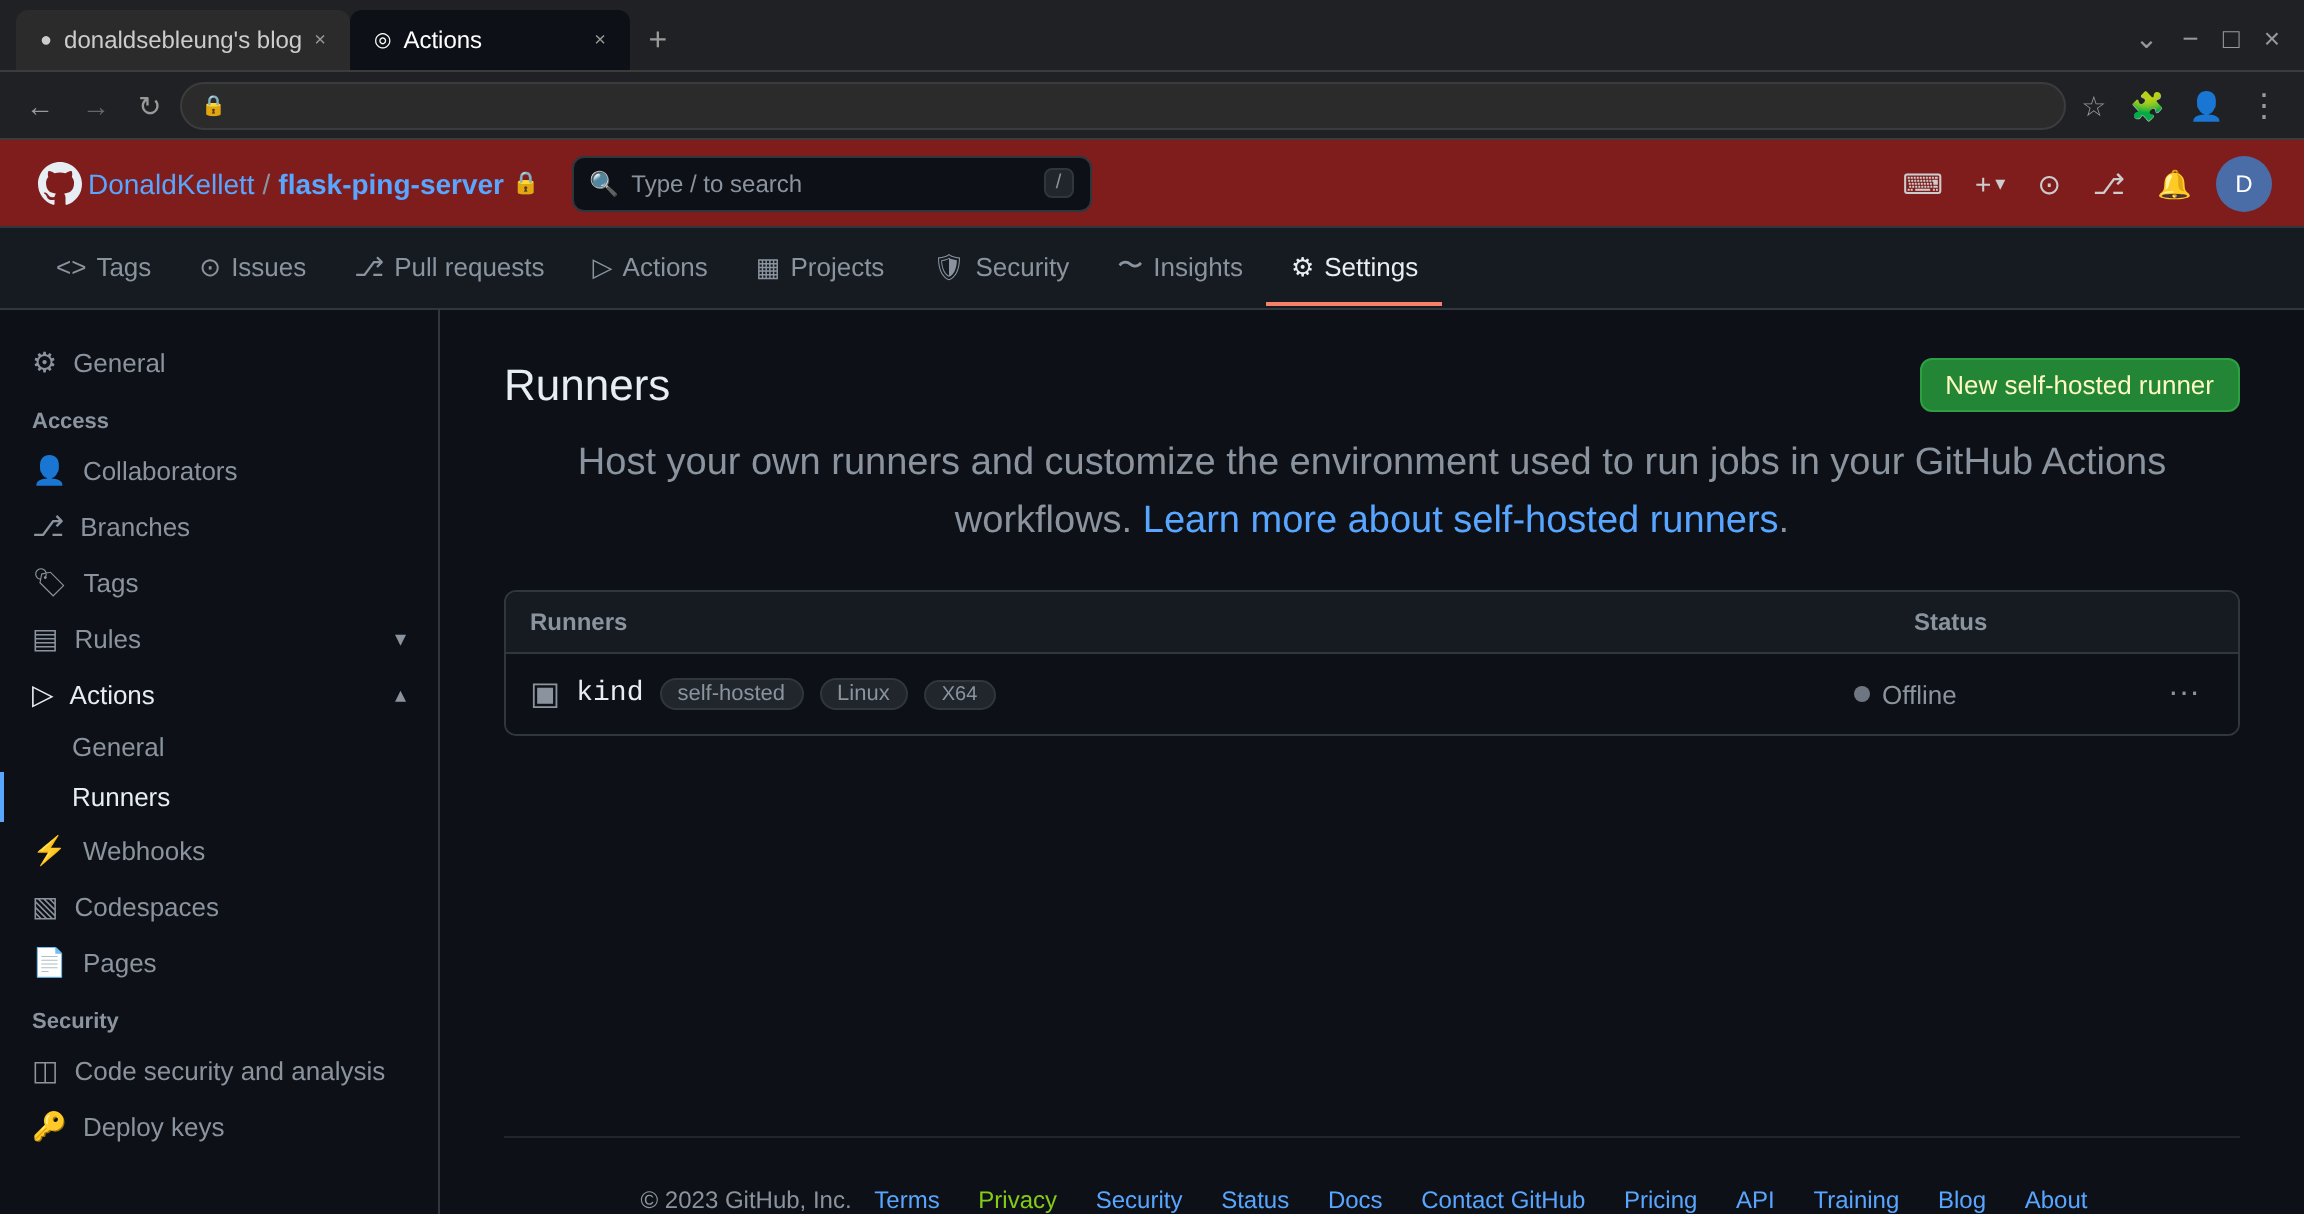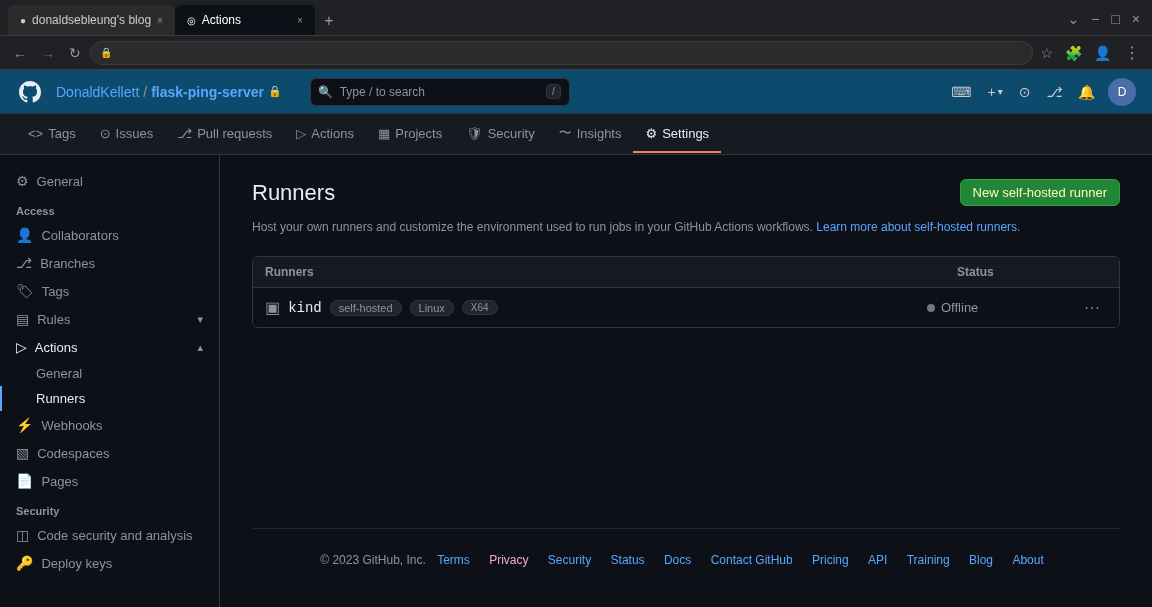"DonaldKellett" div { background: #0c4a6e -> #7f1d1d; gap: 12px -> none }
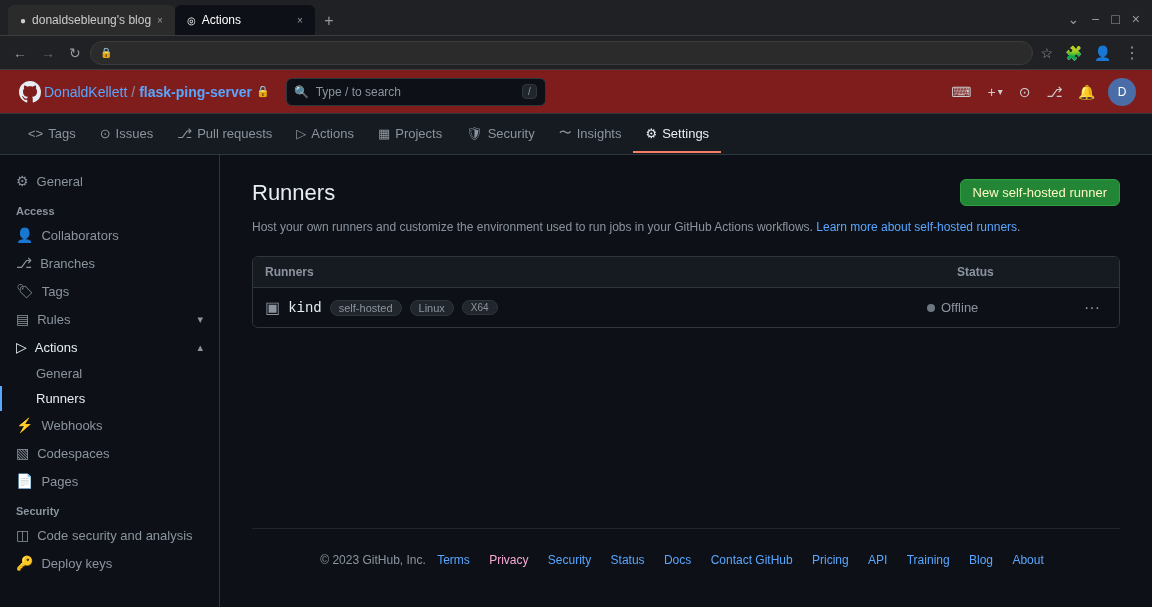"Host your own runners and" p { font-size: 12px -> 19px; text-align: none -> center }
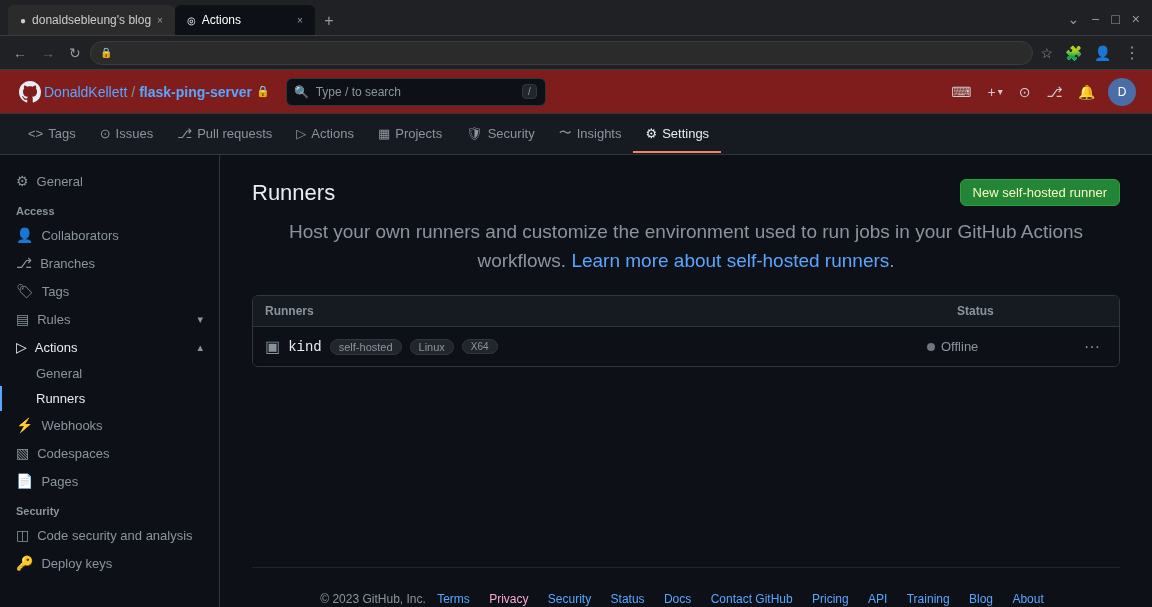"Privacy" a { color: #f9a8d4 -> #84cc16 }
